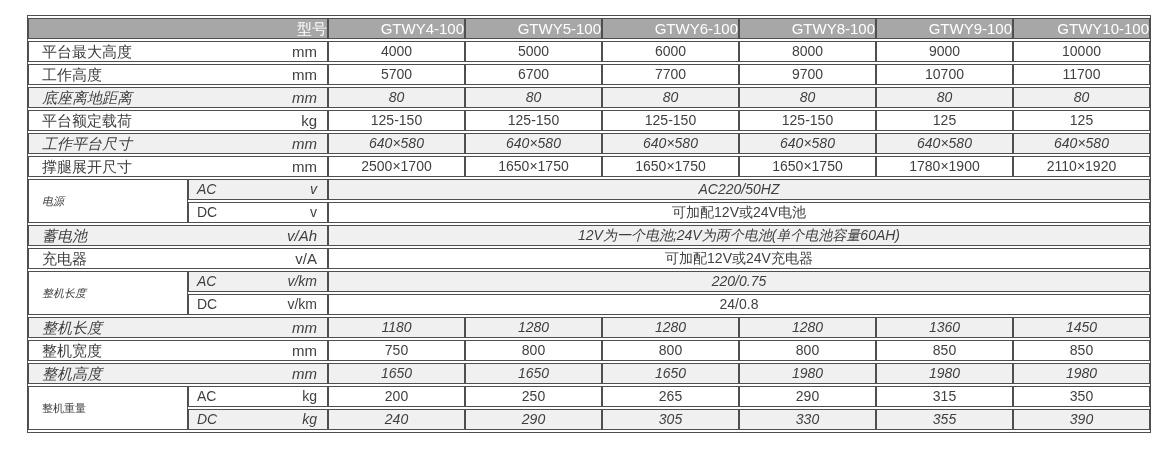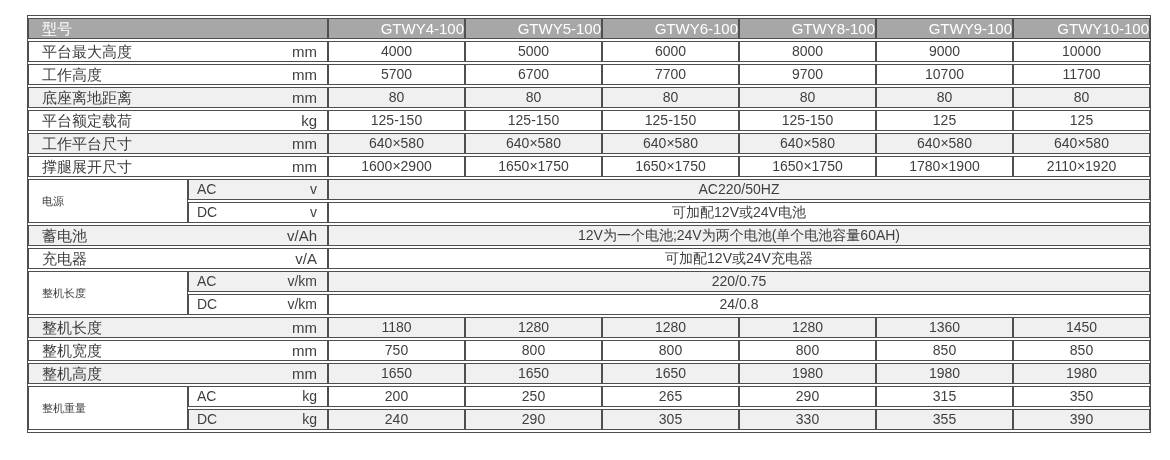"型号" th.label-head { text-align: left -> right }
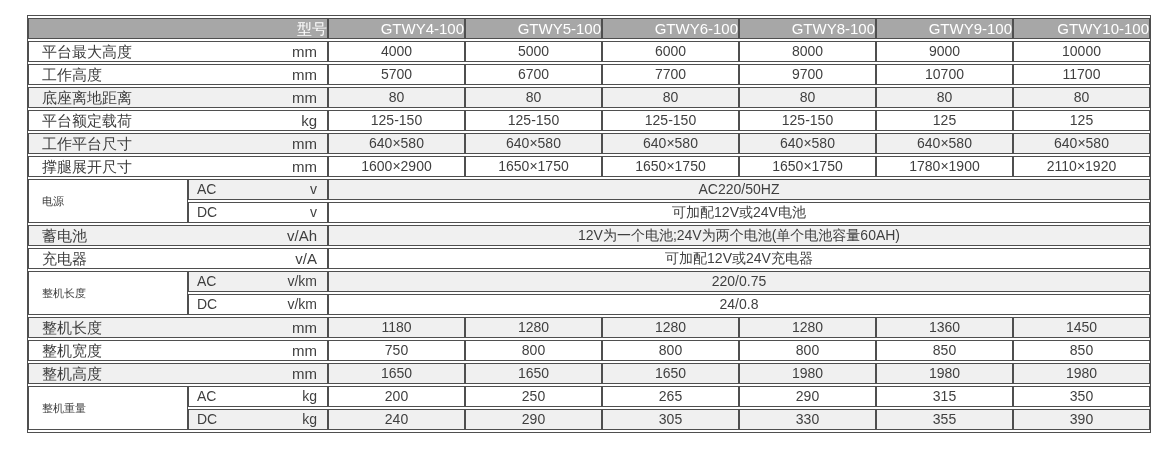"底座离地距离" tr.shaded td { font-style: none -> italic }
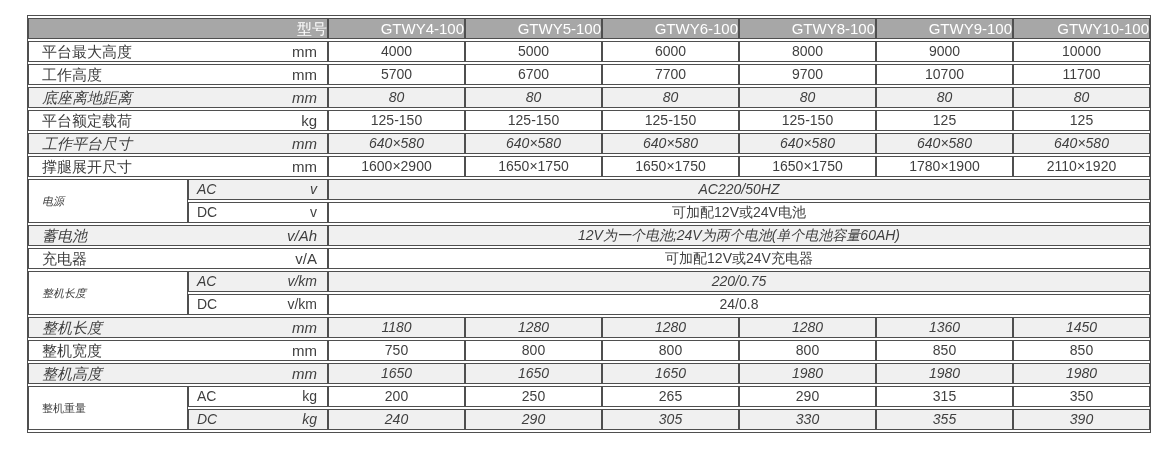"1600×2900" td.value { text: 1600×2900 -> 2500×1700 }
